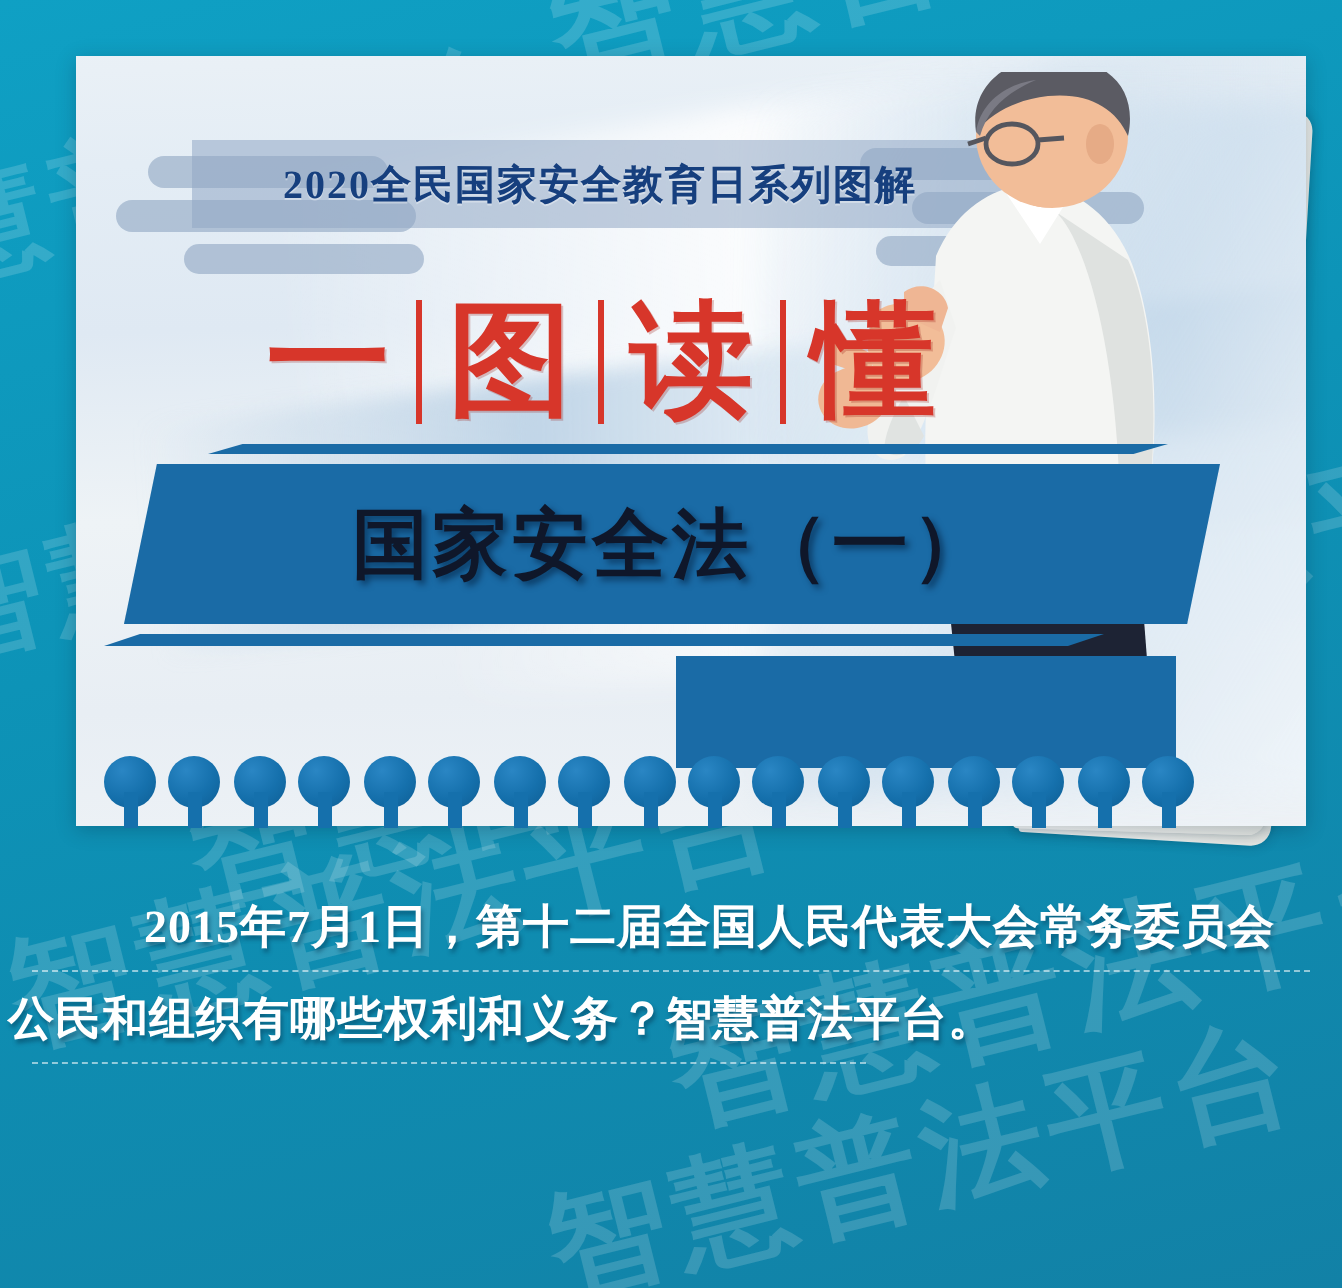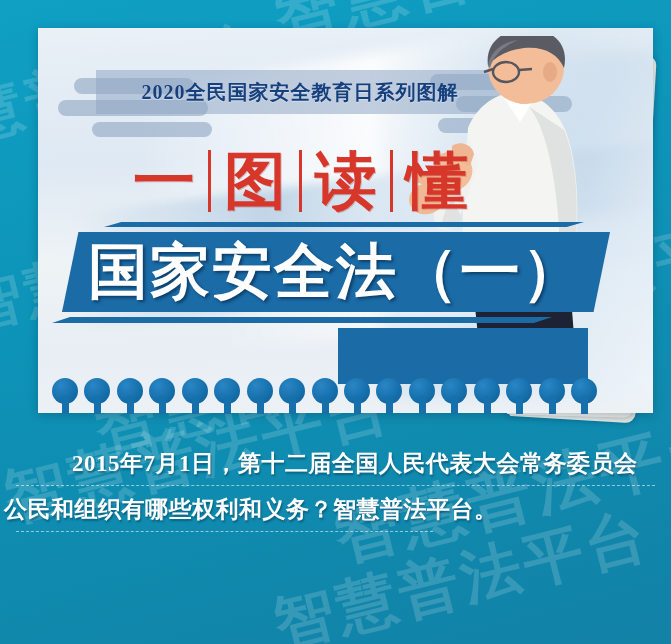"国家安全法（一）" .banner-text { color: #ffffff -> #0f172a; font-size: 60px -> 38px }
